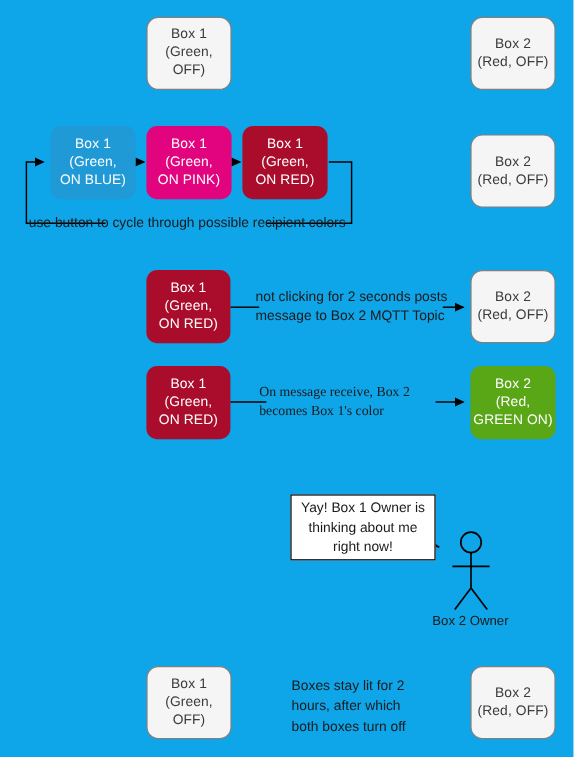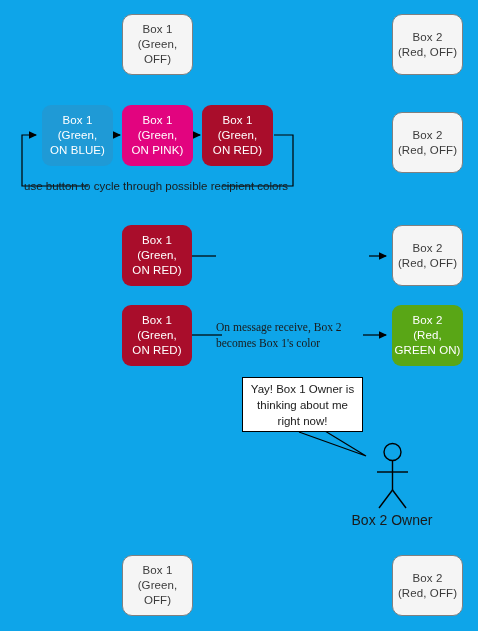"not clicking for 2 seconds" div.edge-label { html: none -> <div>not clicking for 2 seconds posts message to Box 2 MQTT Topic</div> }
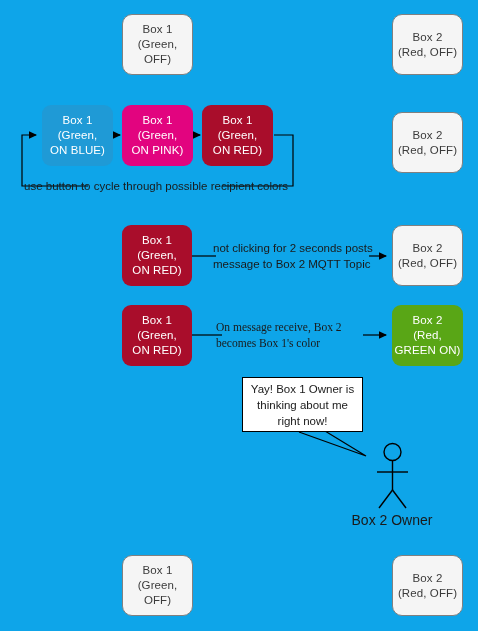"Yay! Box 1 Owner is" .bubble { margin-top: none -> 35px }
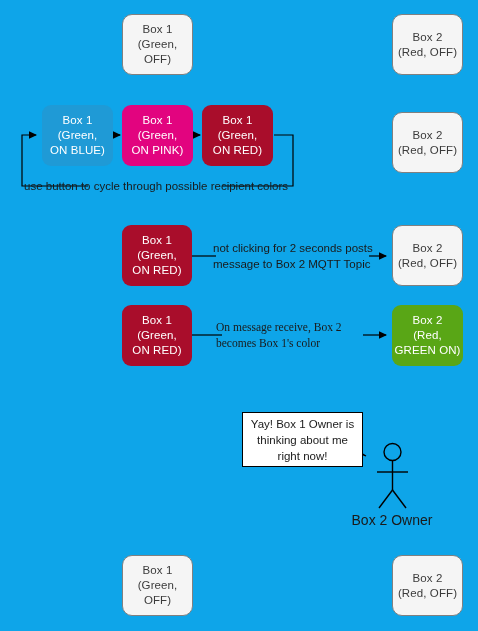"Box 2 Owner" .actor-label { font-size: 14px -> 11px }
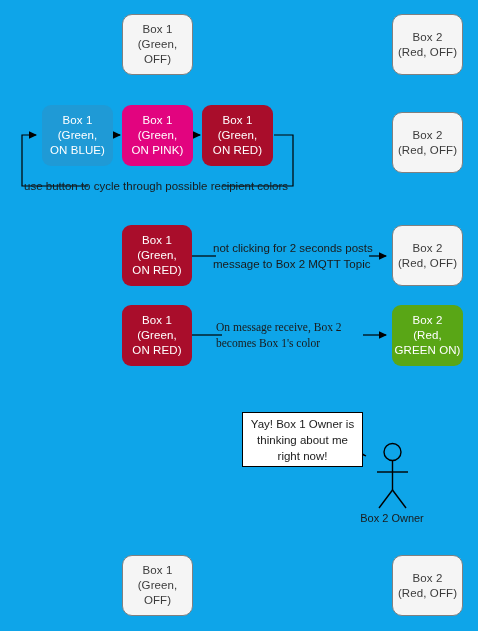"Boxes stay lit for 2" div.plain-text { html: none -> <div>Boxes stay lit for 2 hours, after which both boxes turn off</div> }
